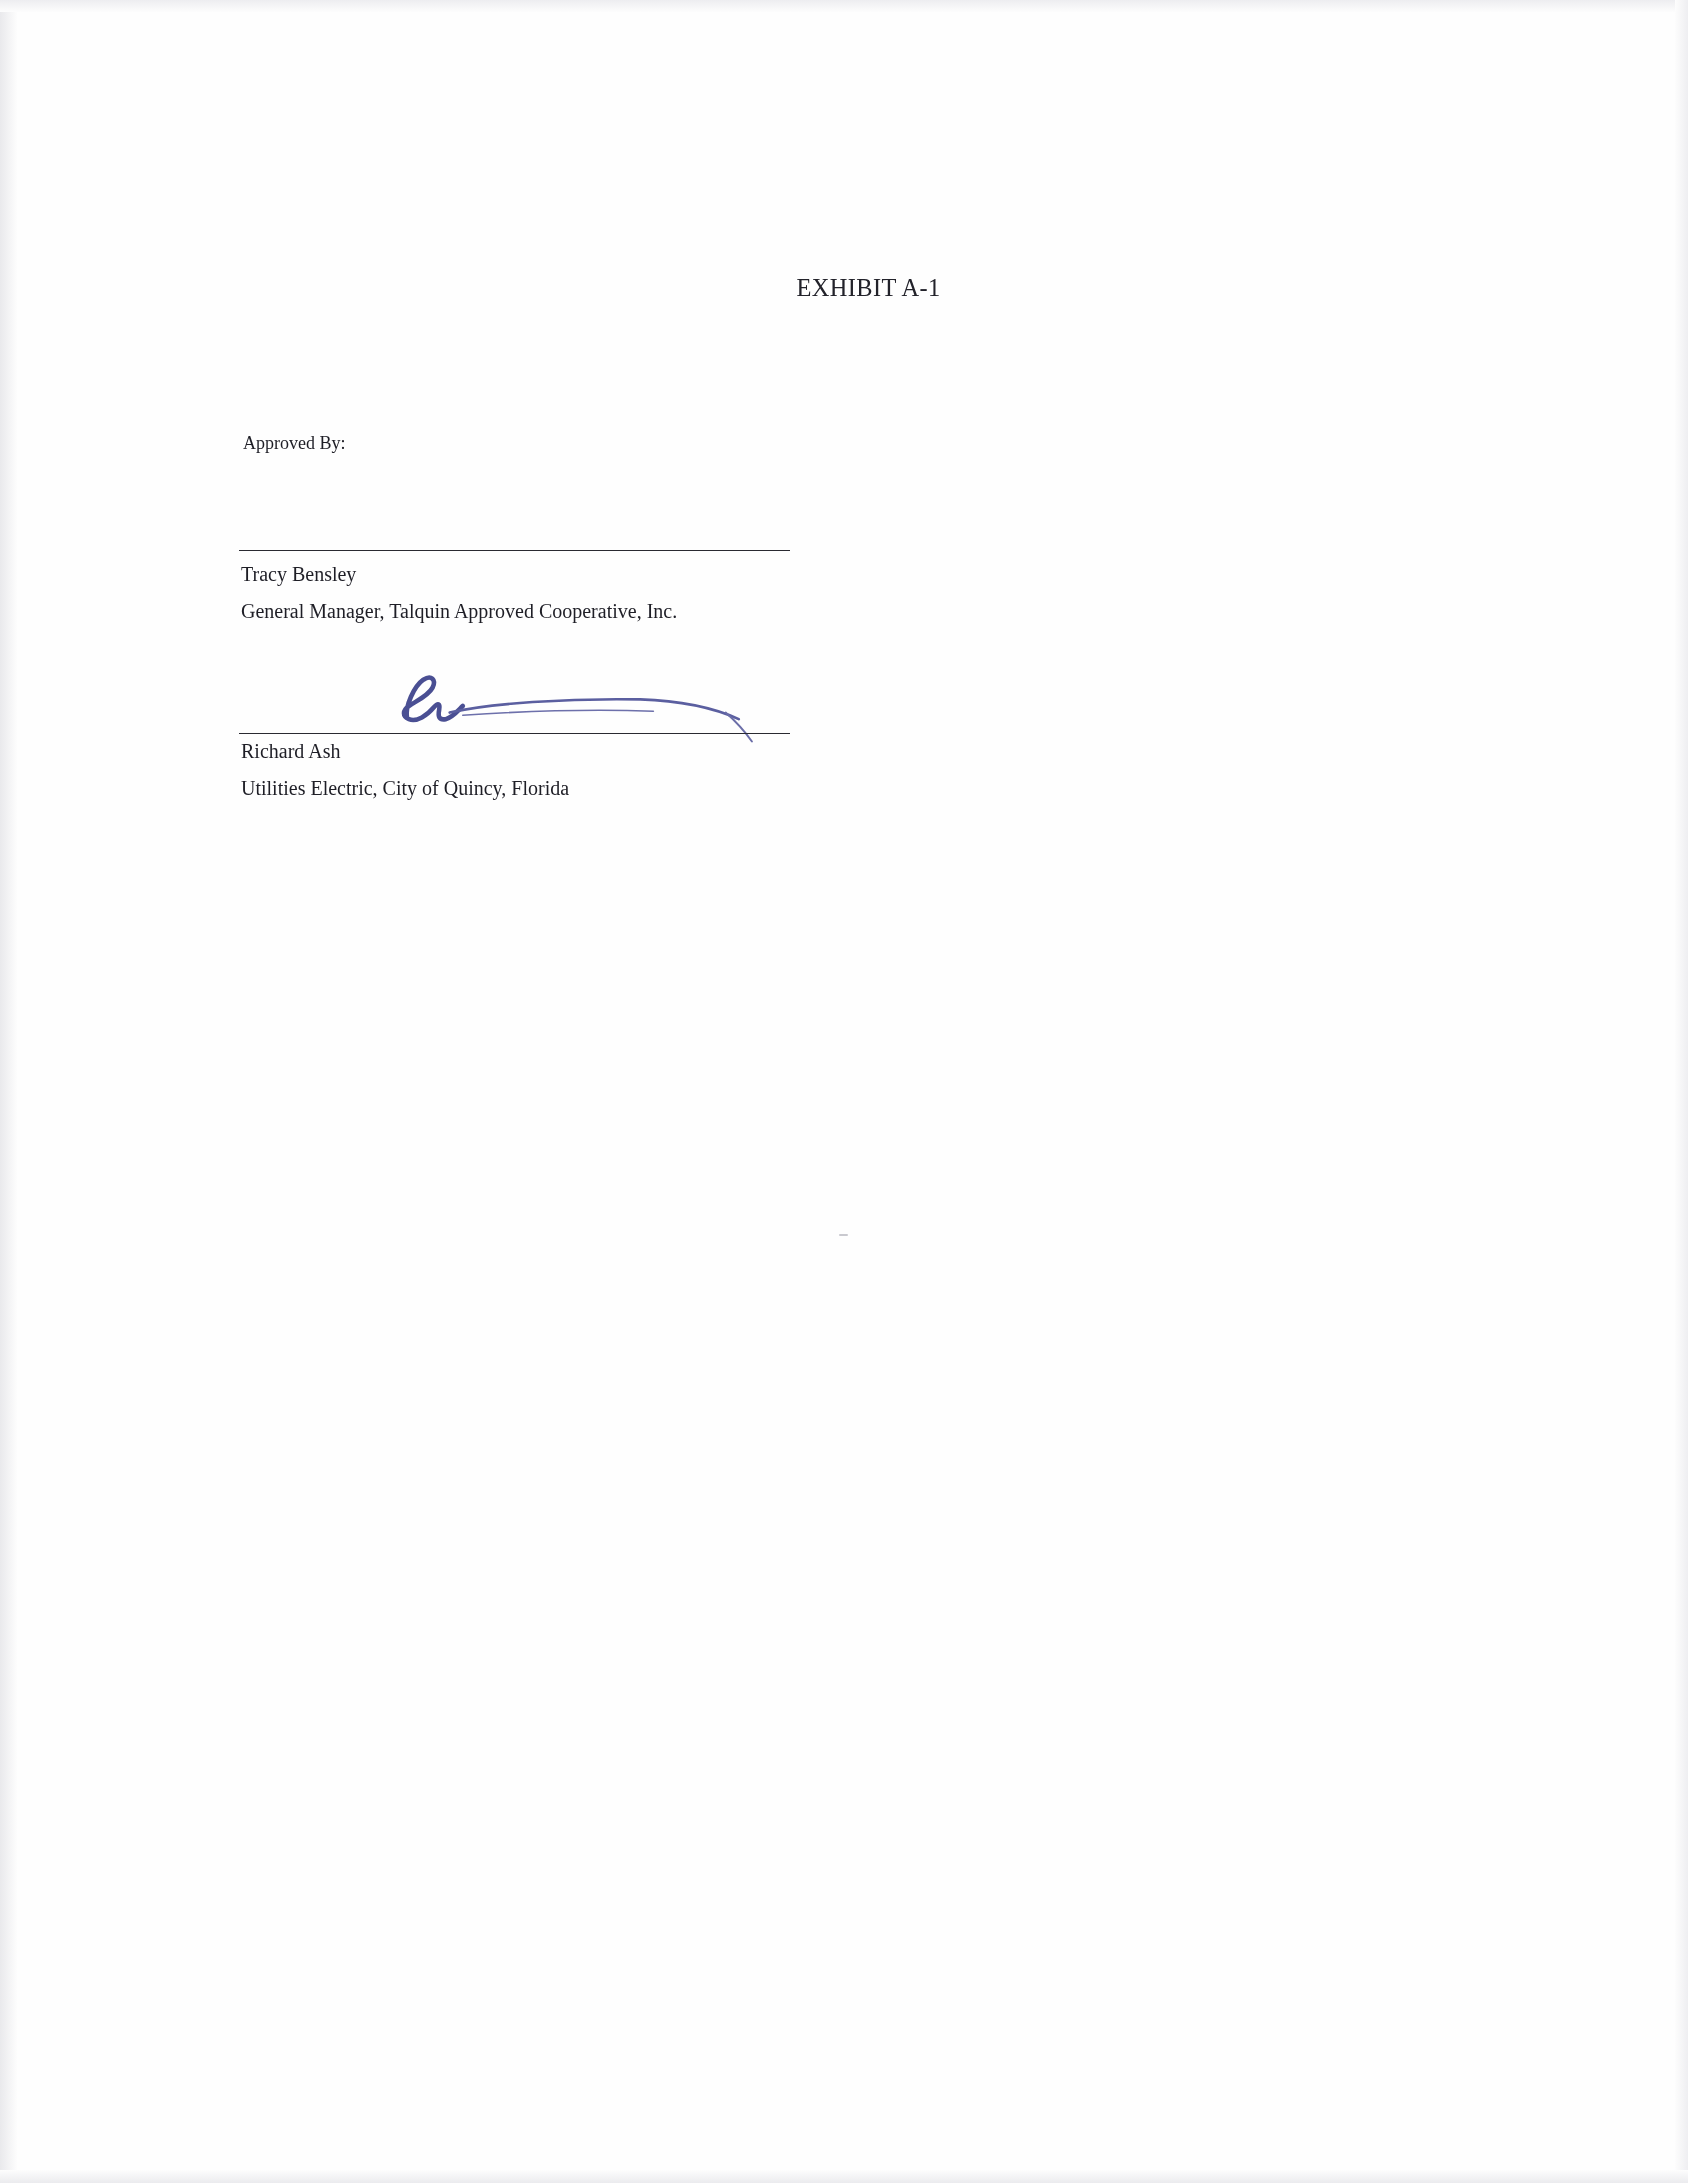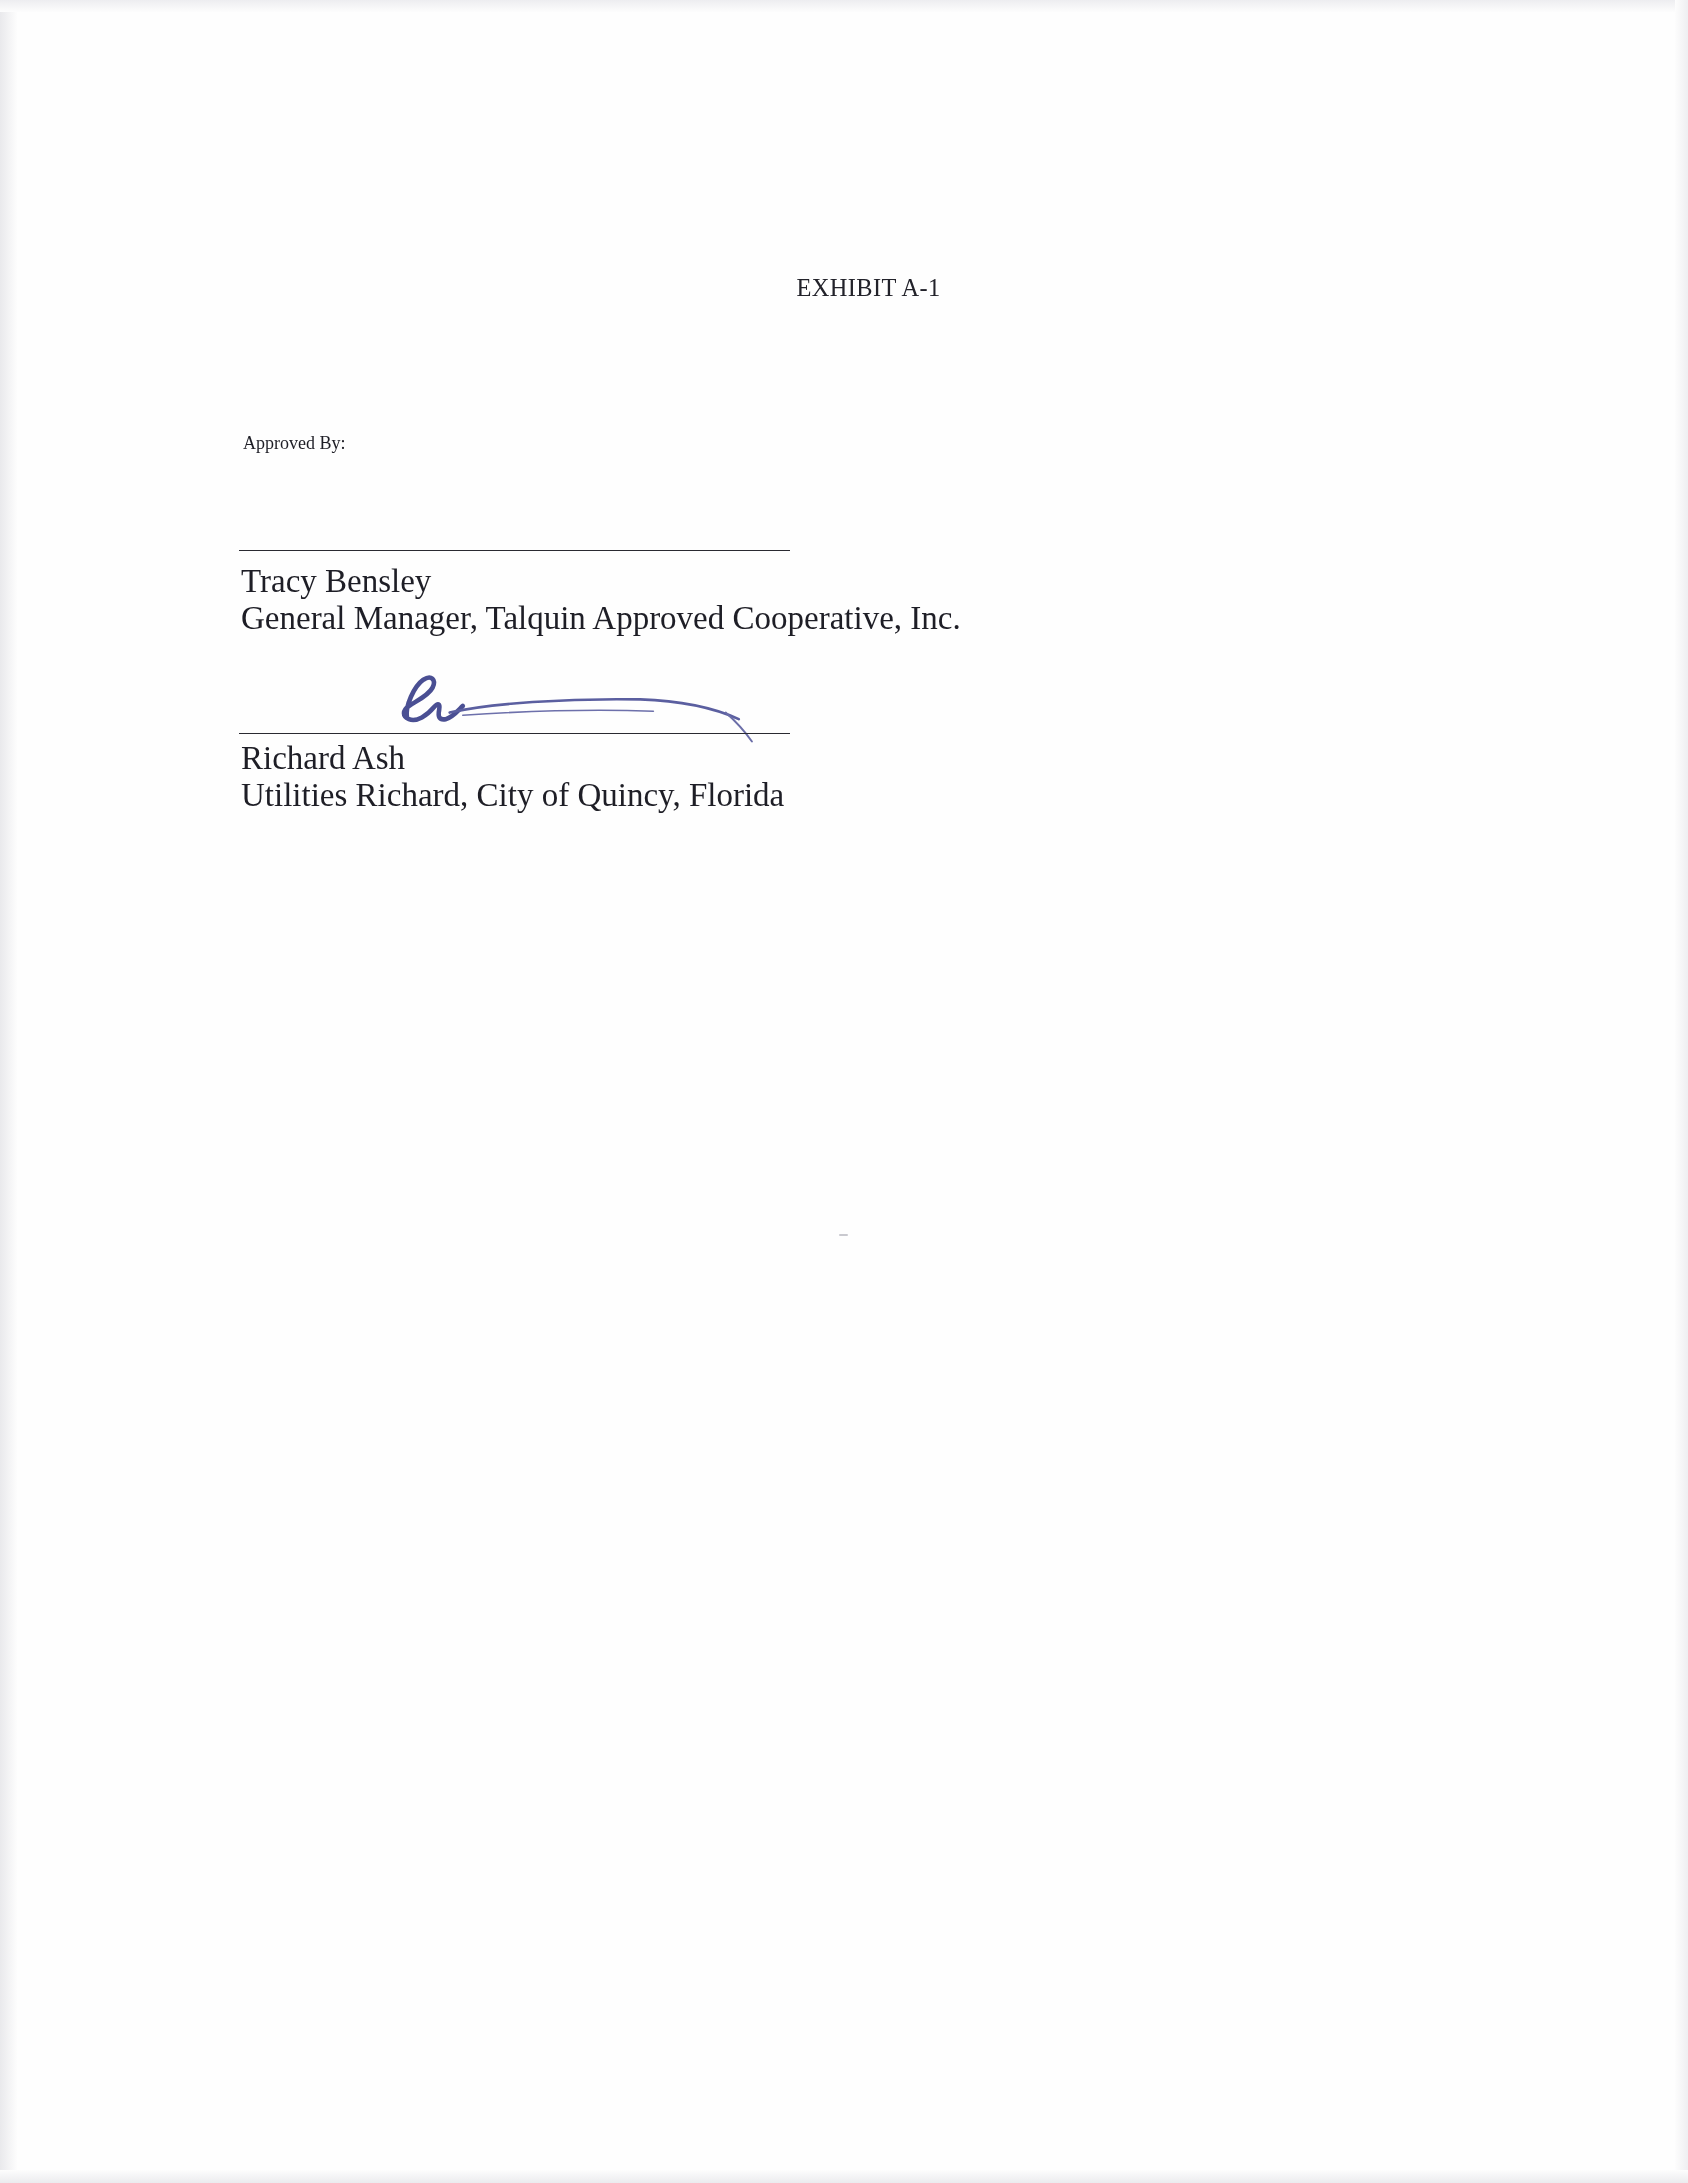"Tracy Bensley" .body-text { font-size: 33px -> 20px }
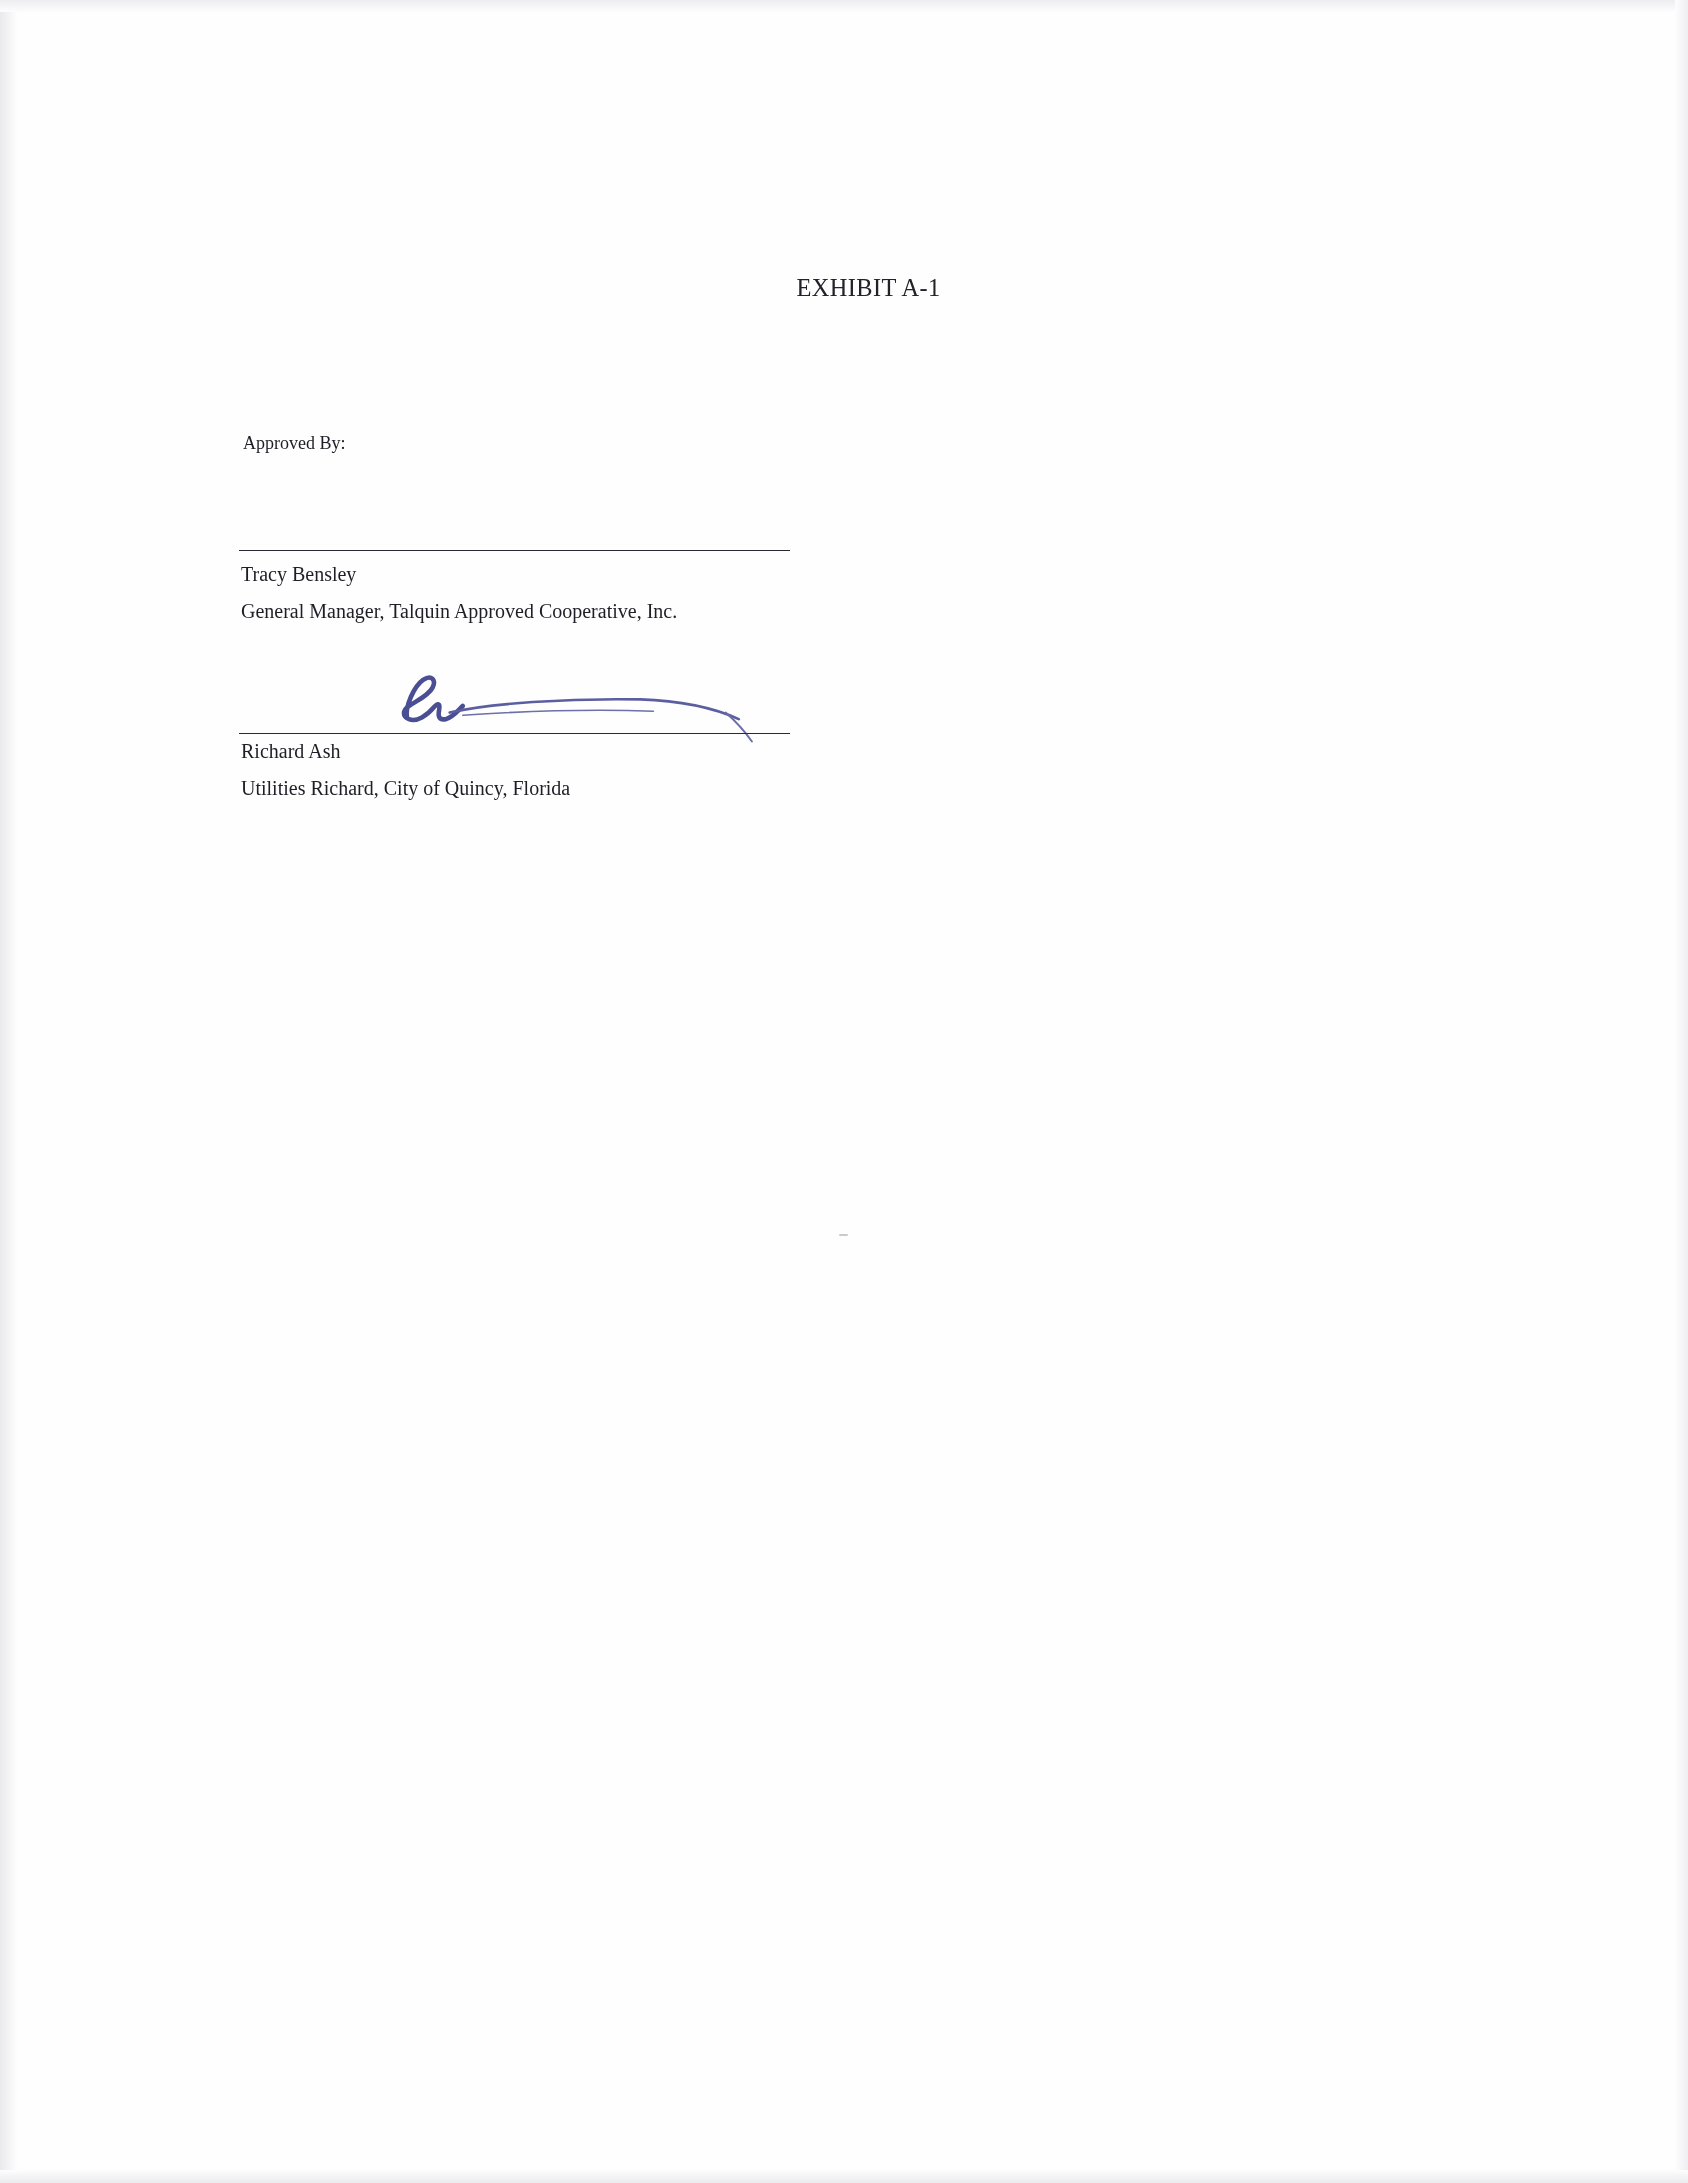"Utilities Richard, City of Quincy," div.body-text { text: Richard -> Electric }
